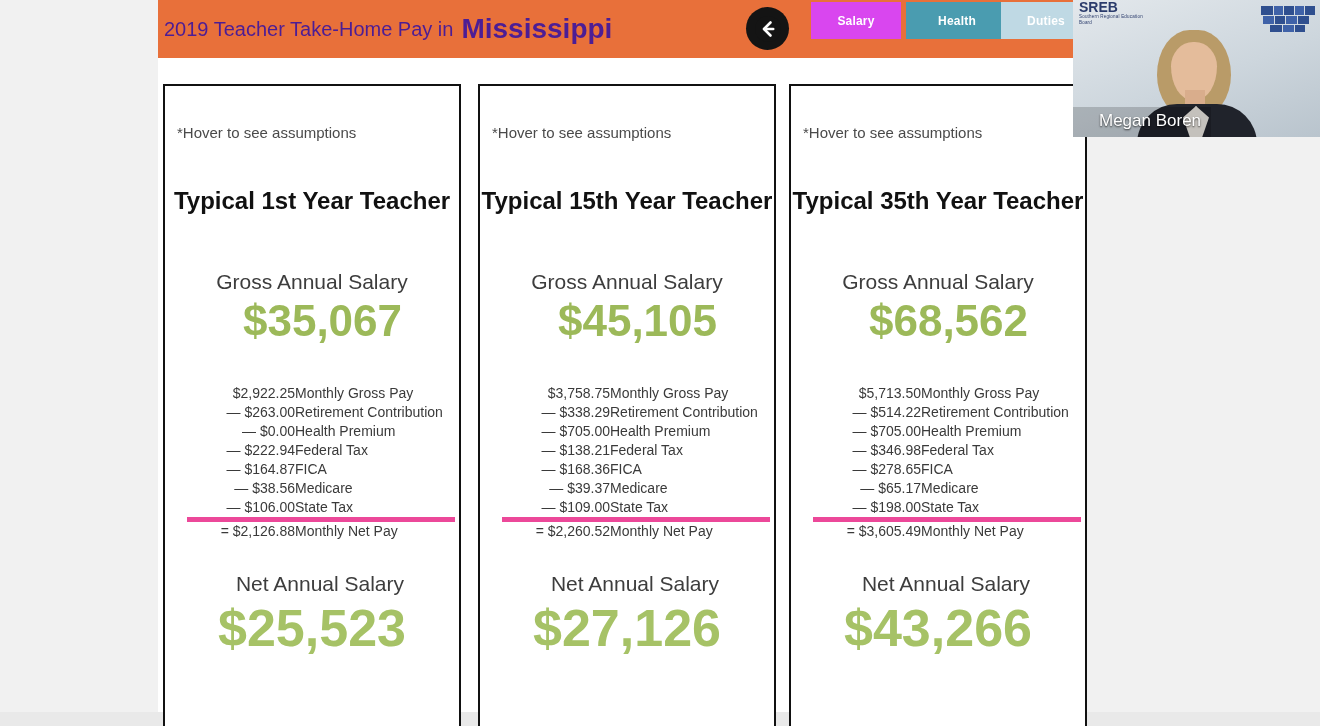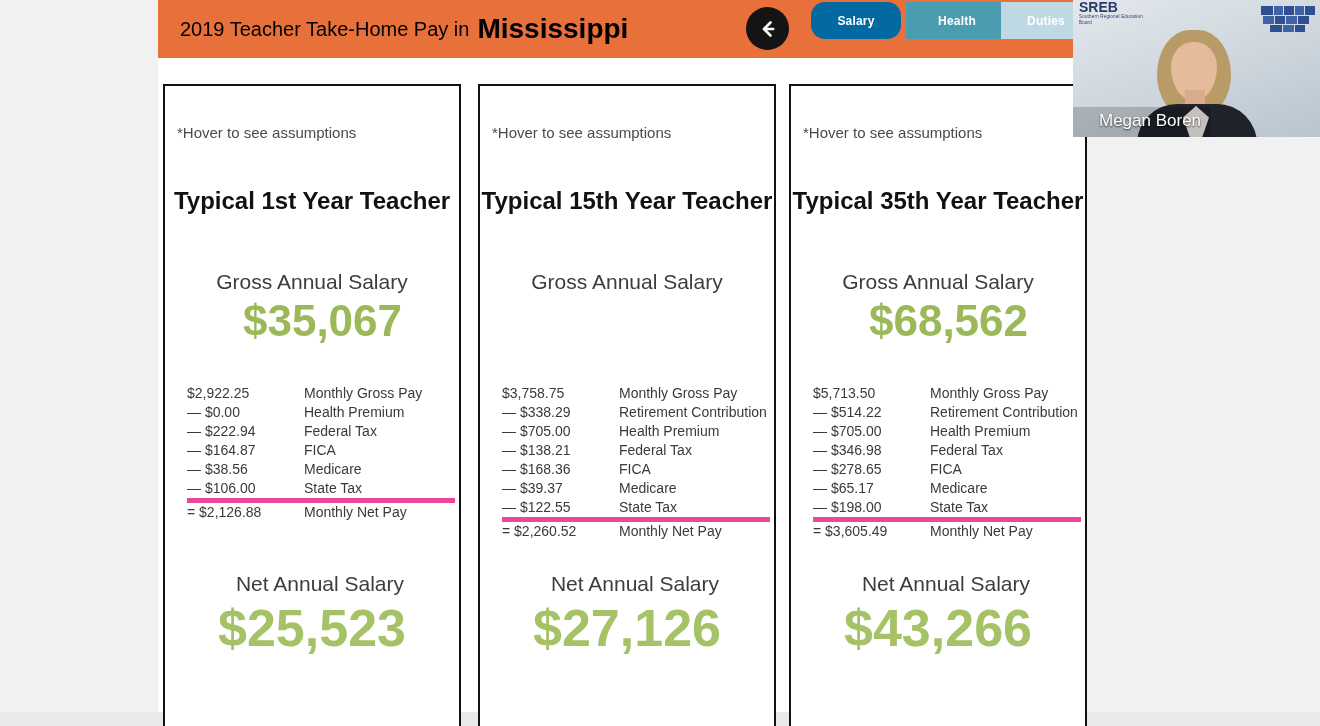"2019 Teacher Take-Home Pay in" #header-title { color: #000000 -> #4c1d95; margin-left: 22px -> 6px }
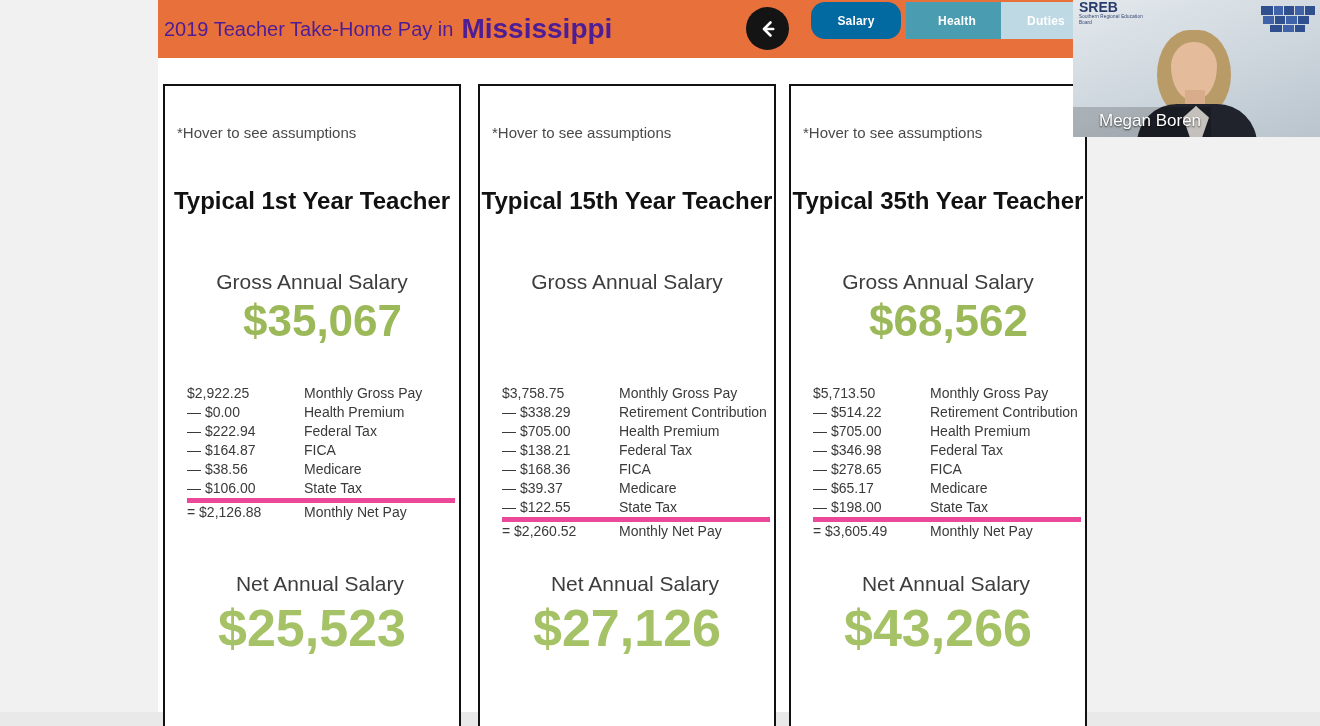"Salary" #tab-salary { background: #0369a1 -> #d946ef; border-radius: 14px -> none }
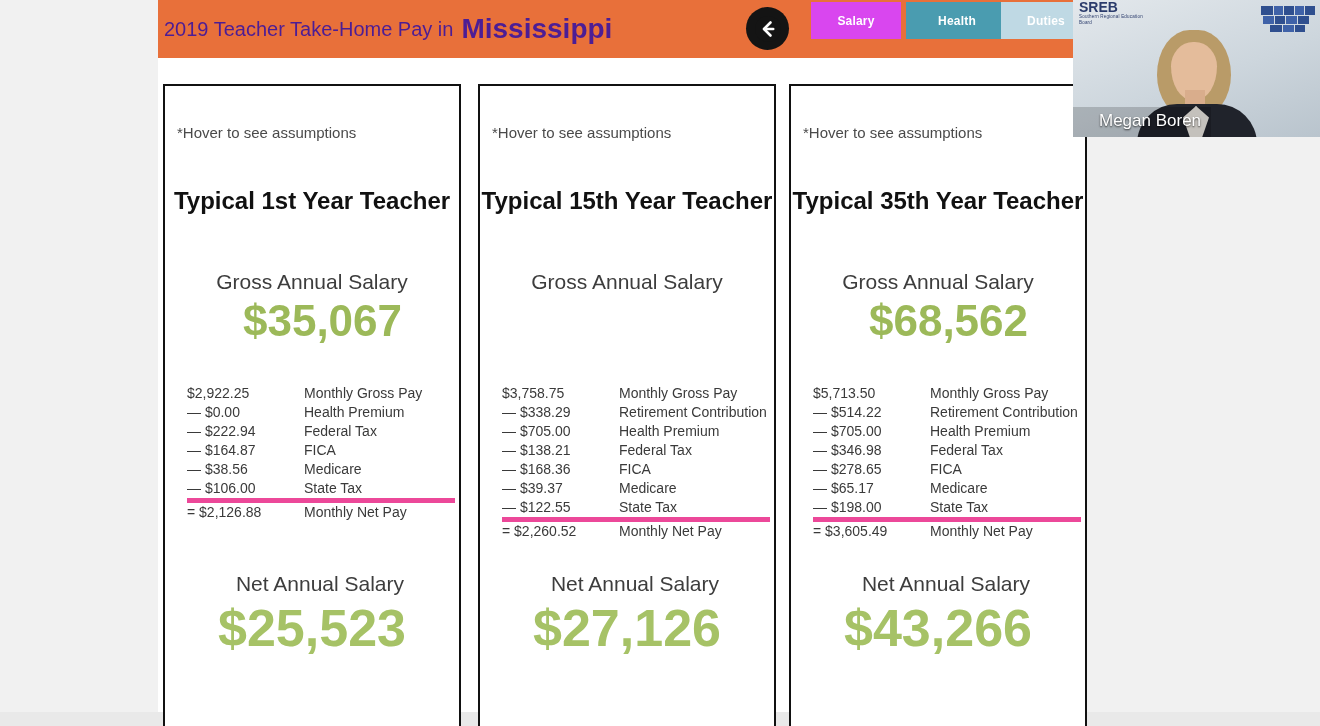"$45,105" div.gross-amount { html: none -> <div>$45,105</div> }
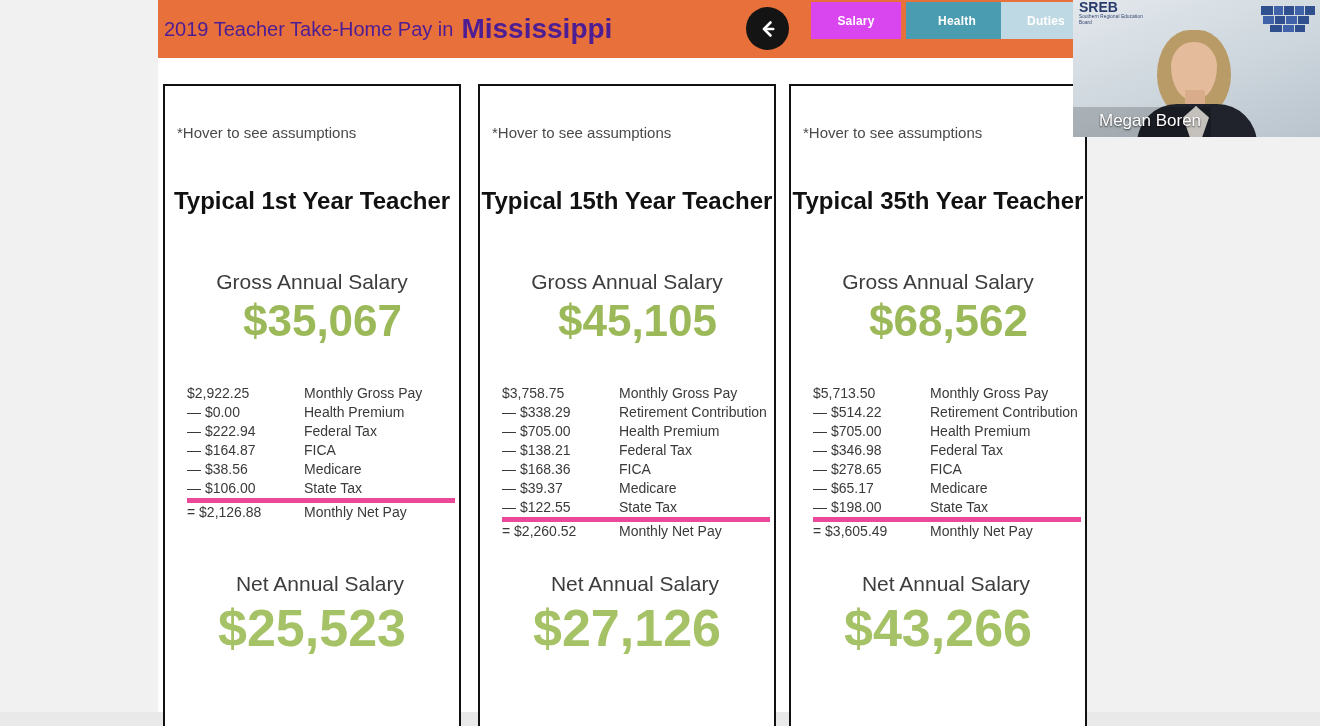"$2,922.25" .breakdown td.val { padding-right: 9px -> none; text-align: left -> right }
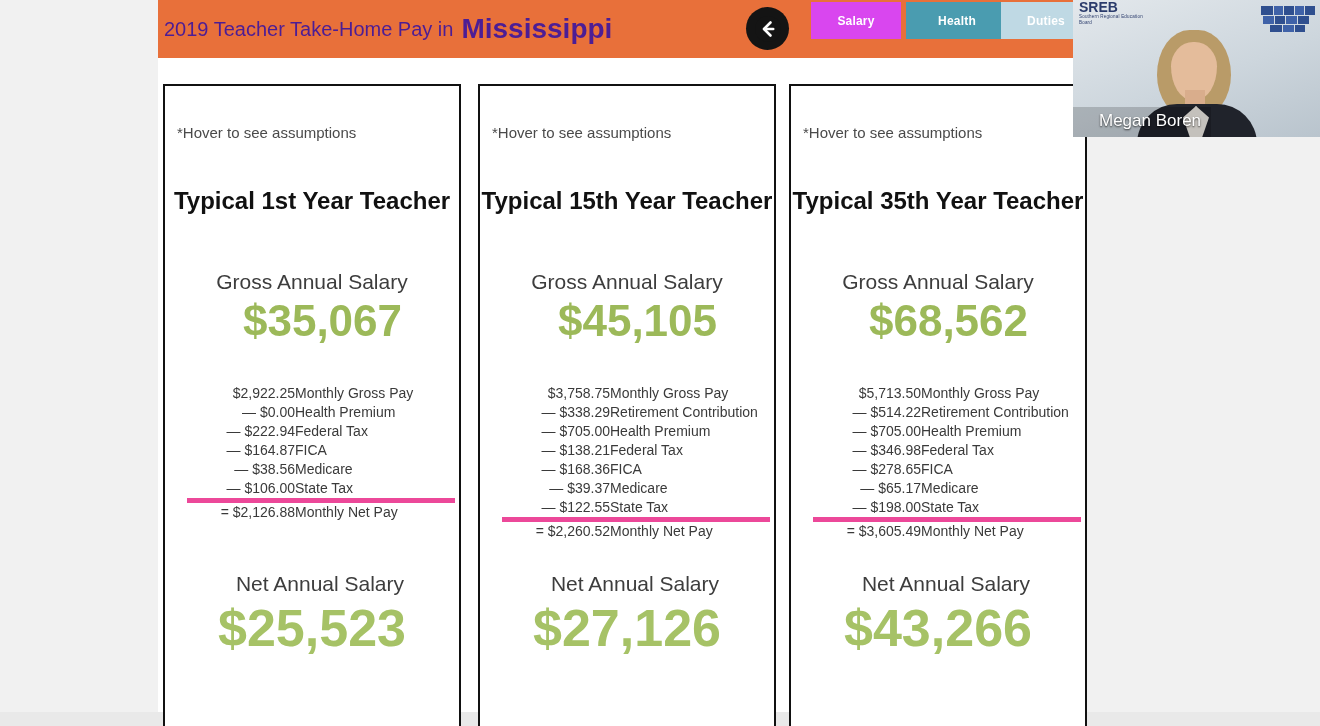"— $263.00" tr { html: none -> <tr> <td>— $263.00</td> <td>Retirement Contribution</td> </tr> }
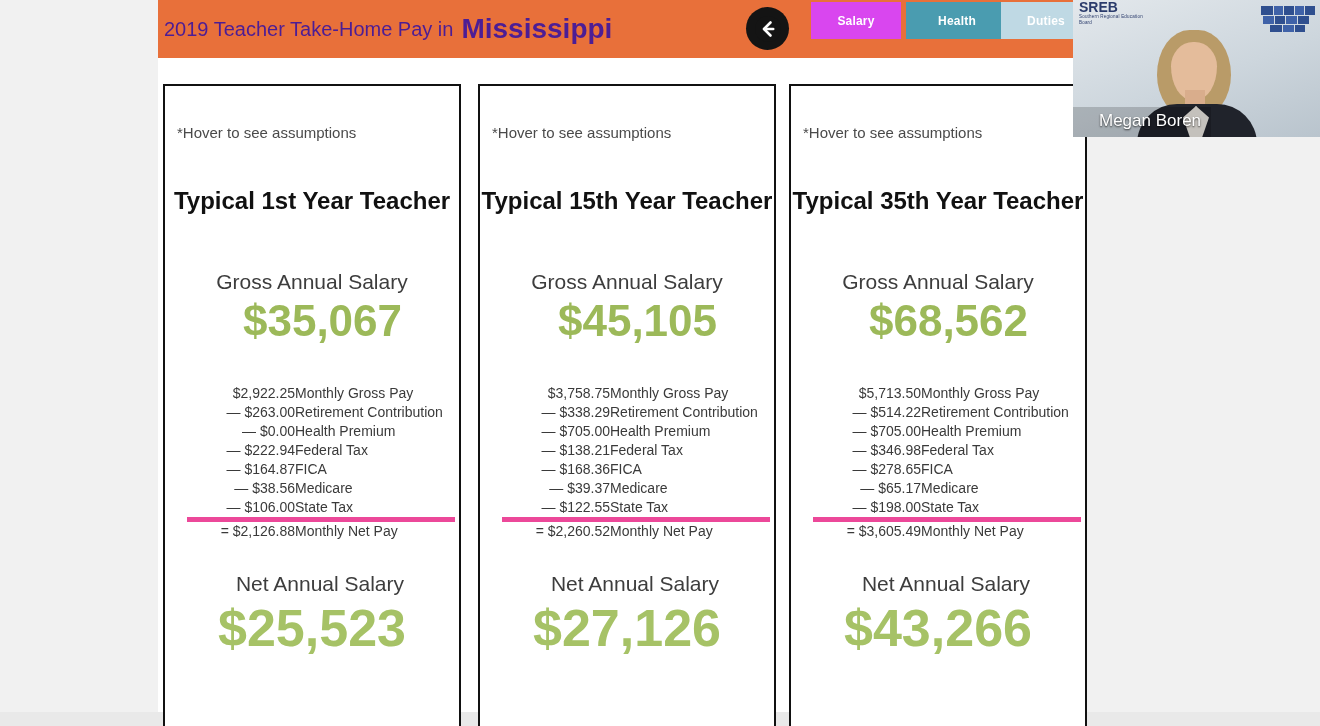"— $122.55" td.val { text: $122.55 -> $109.00 }
